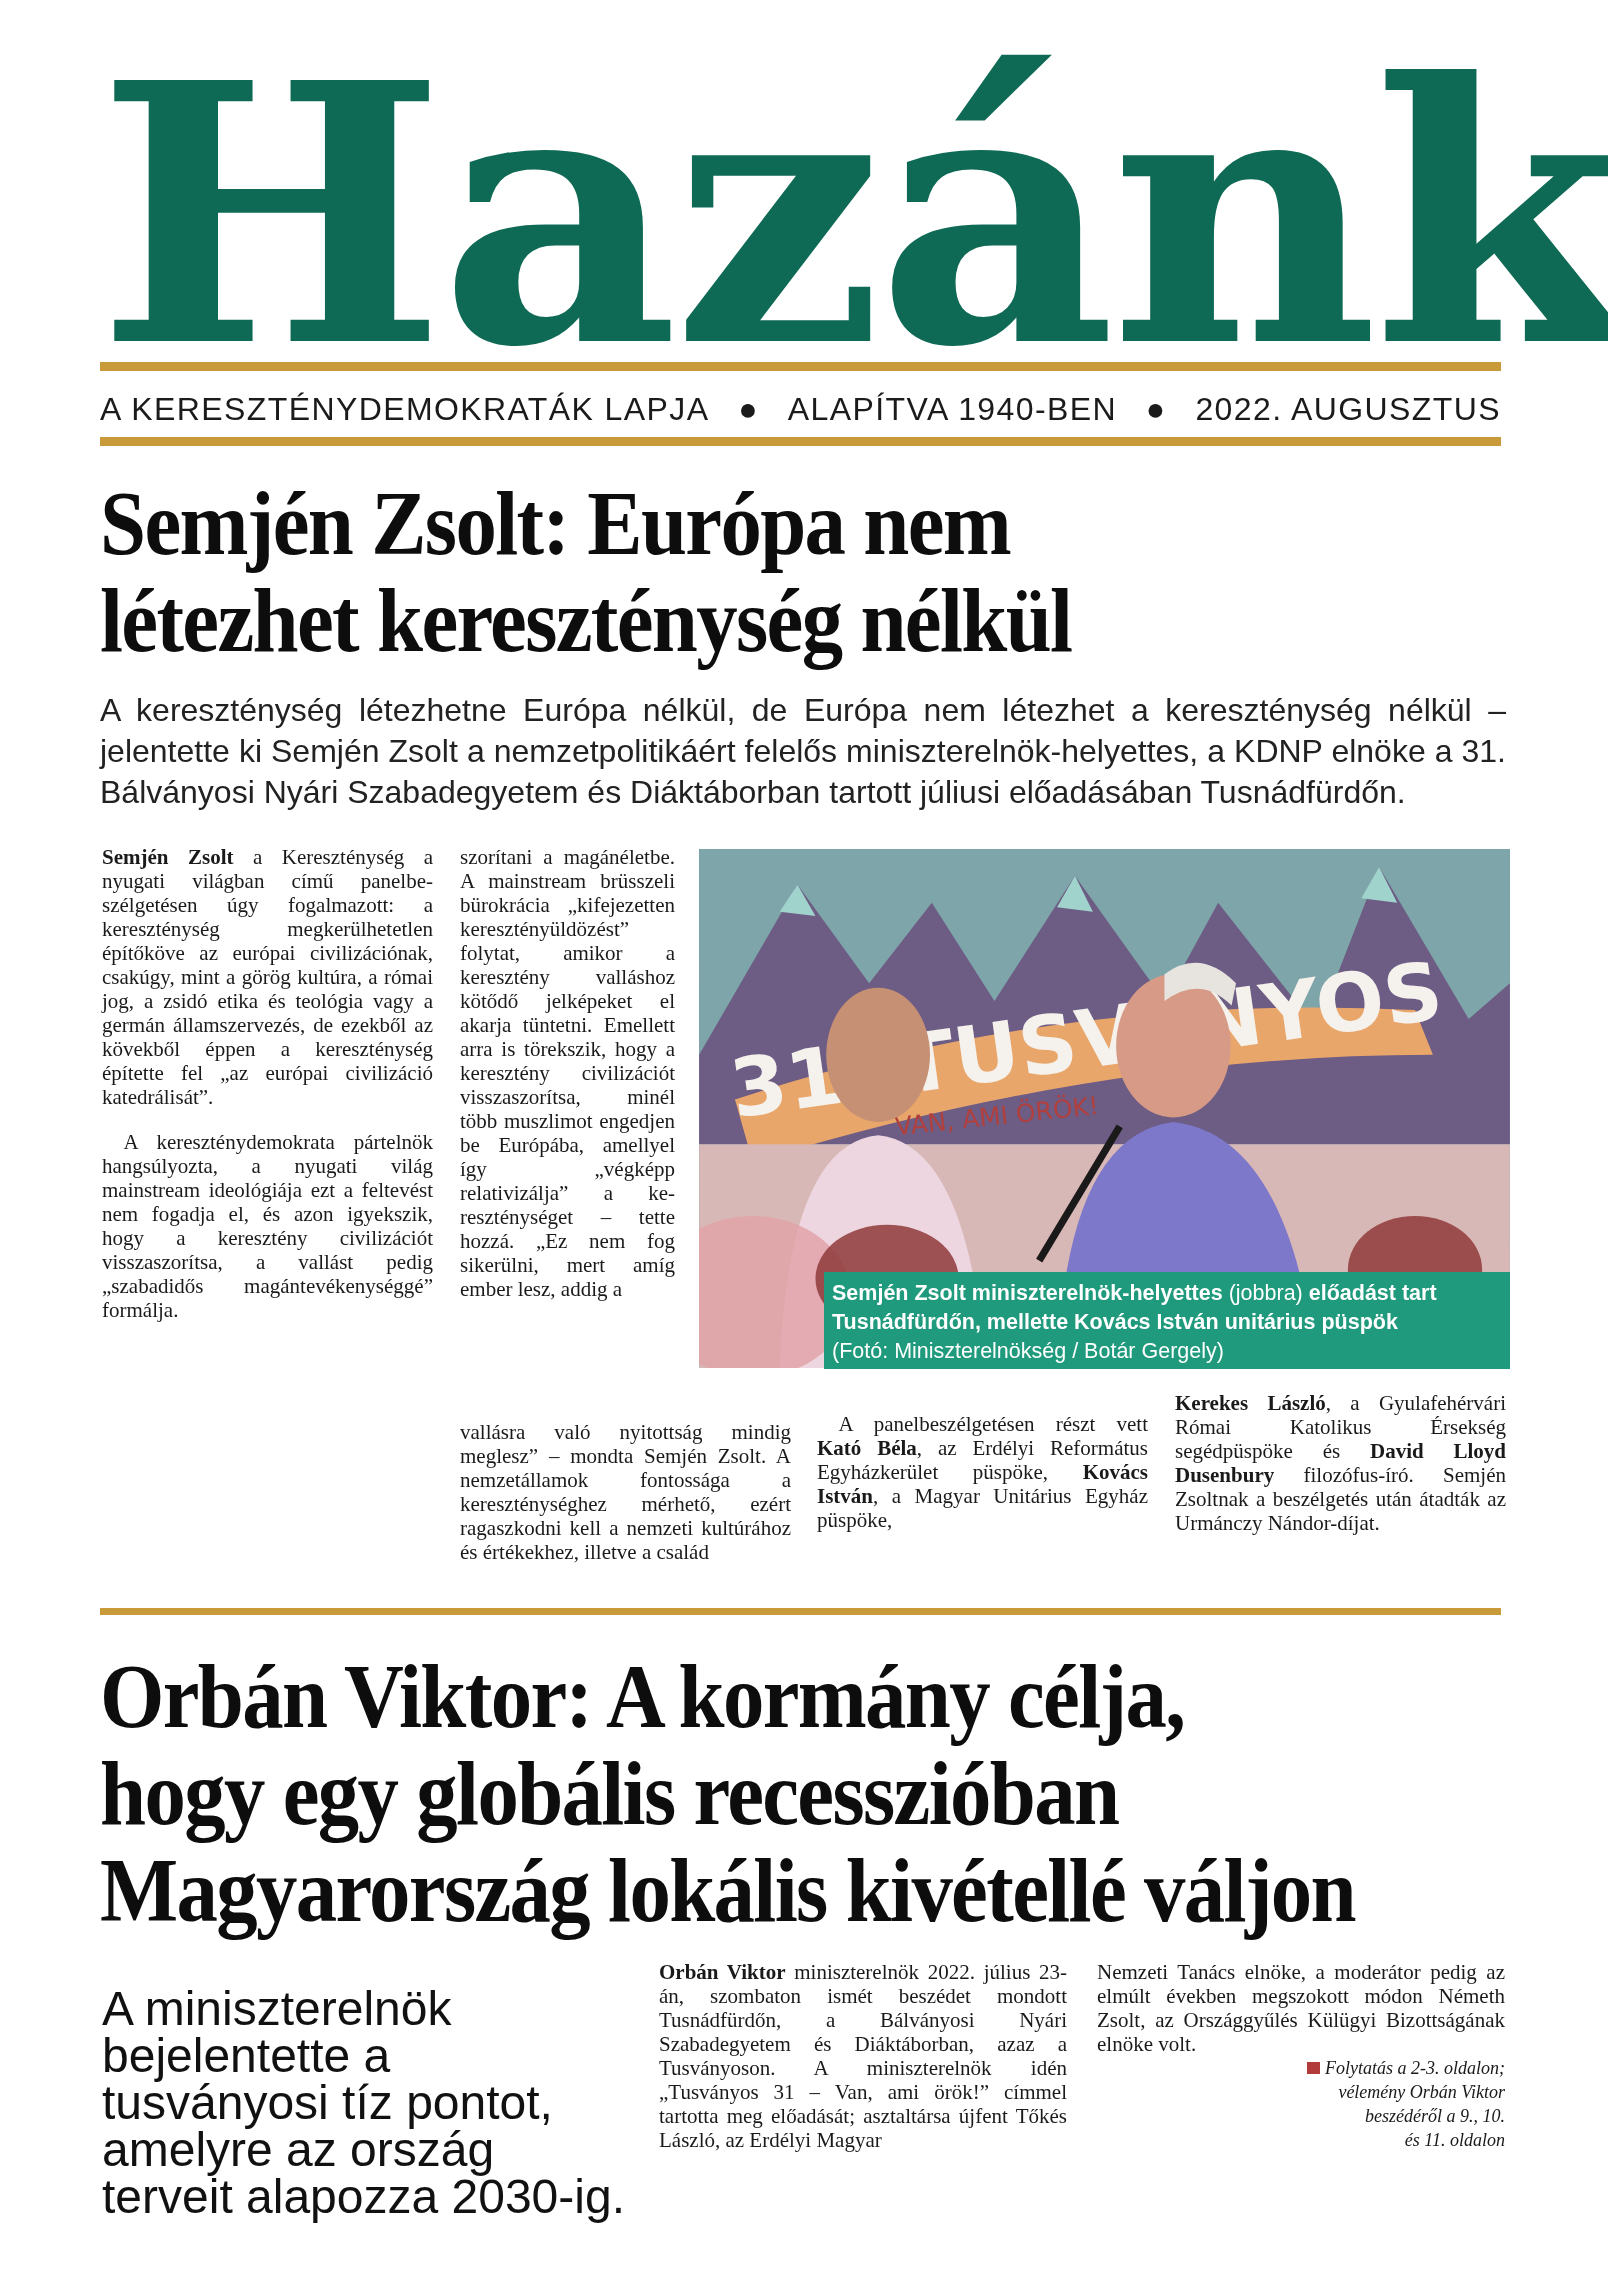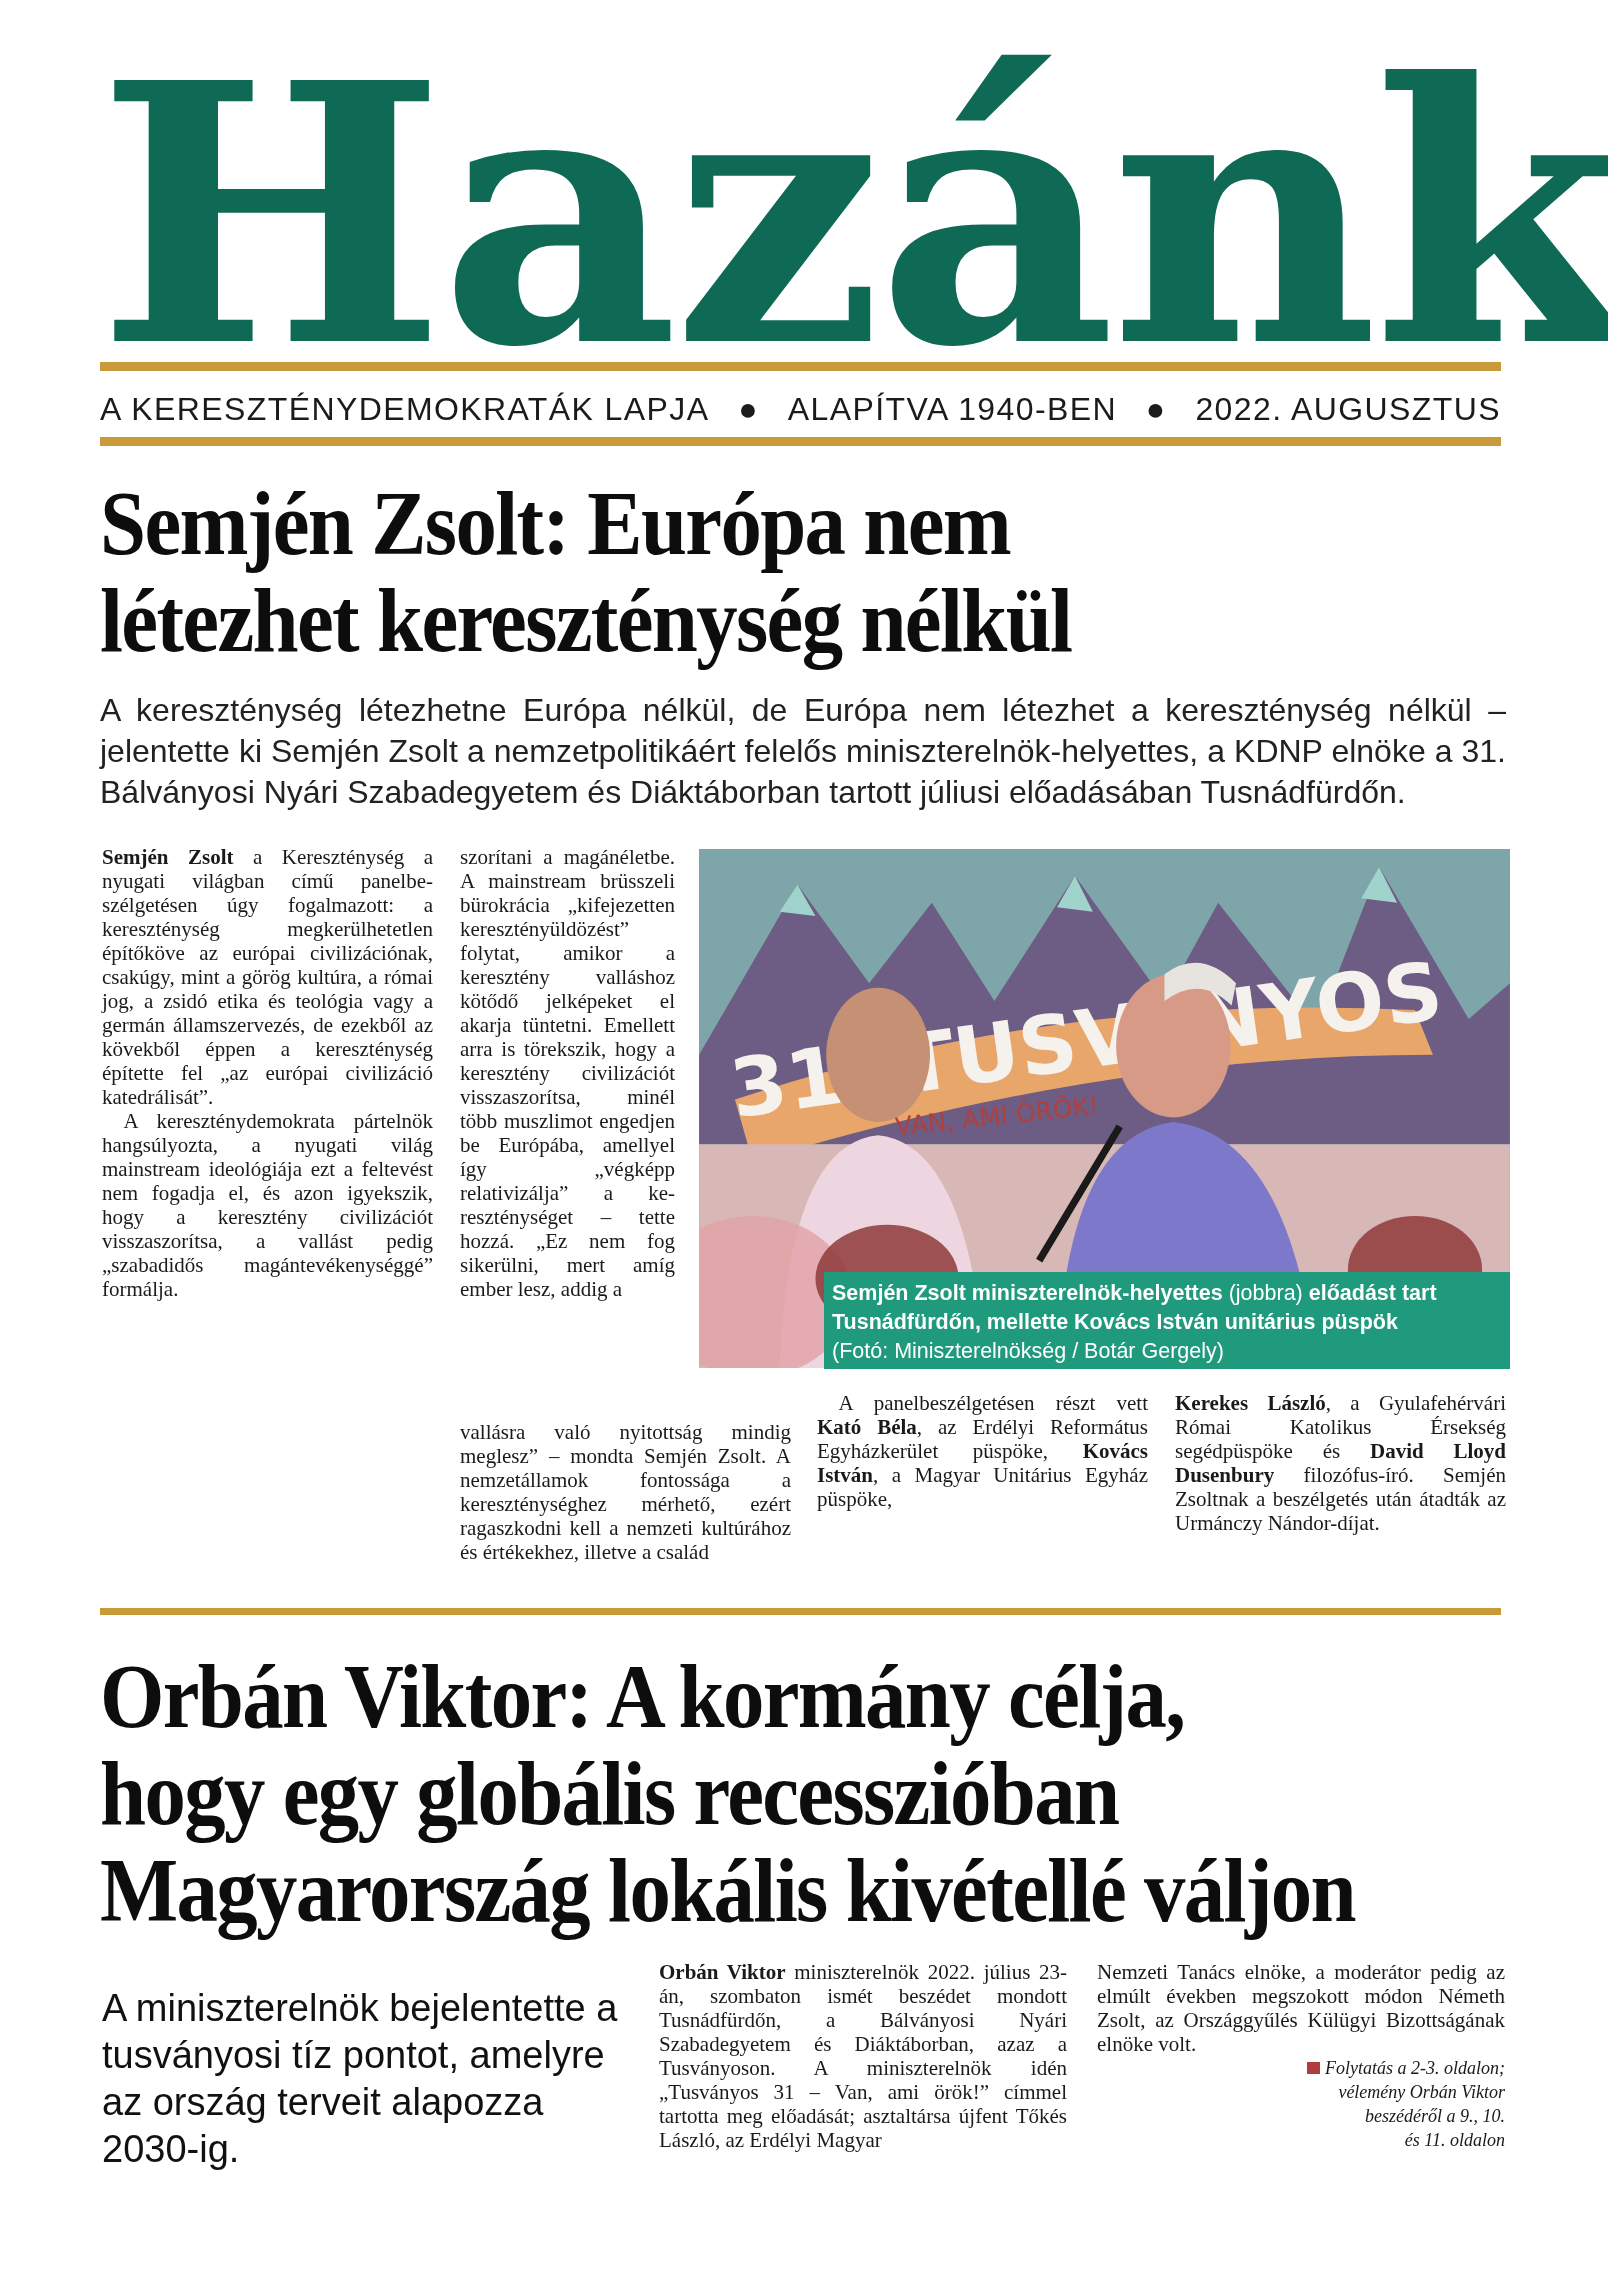"A kereszténydemokrata pártel­nök" .col p.ind { margin-top: none -> 21px }
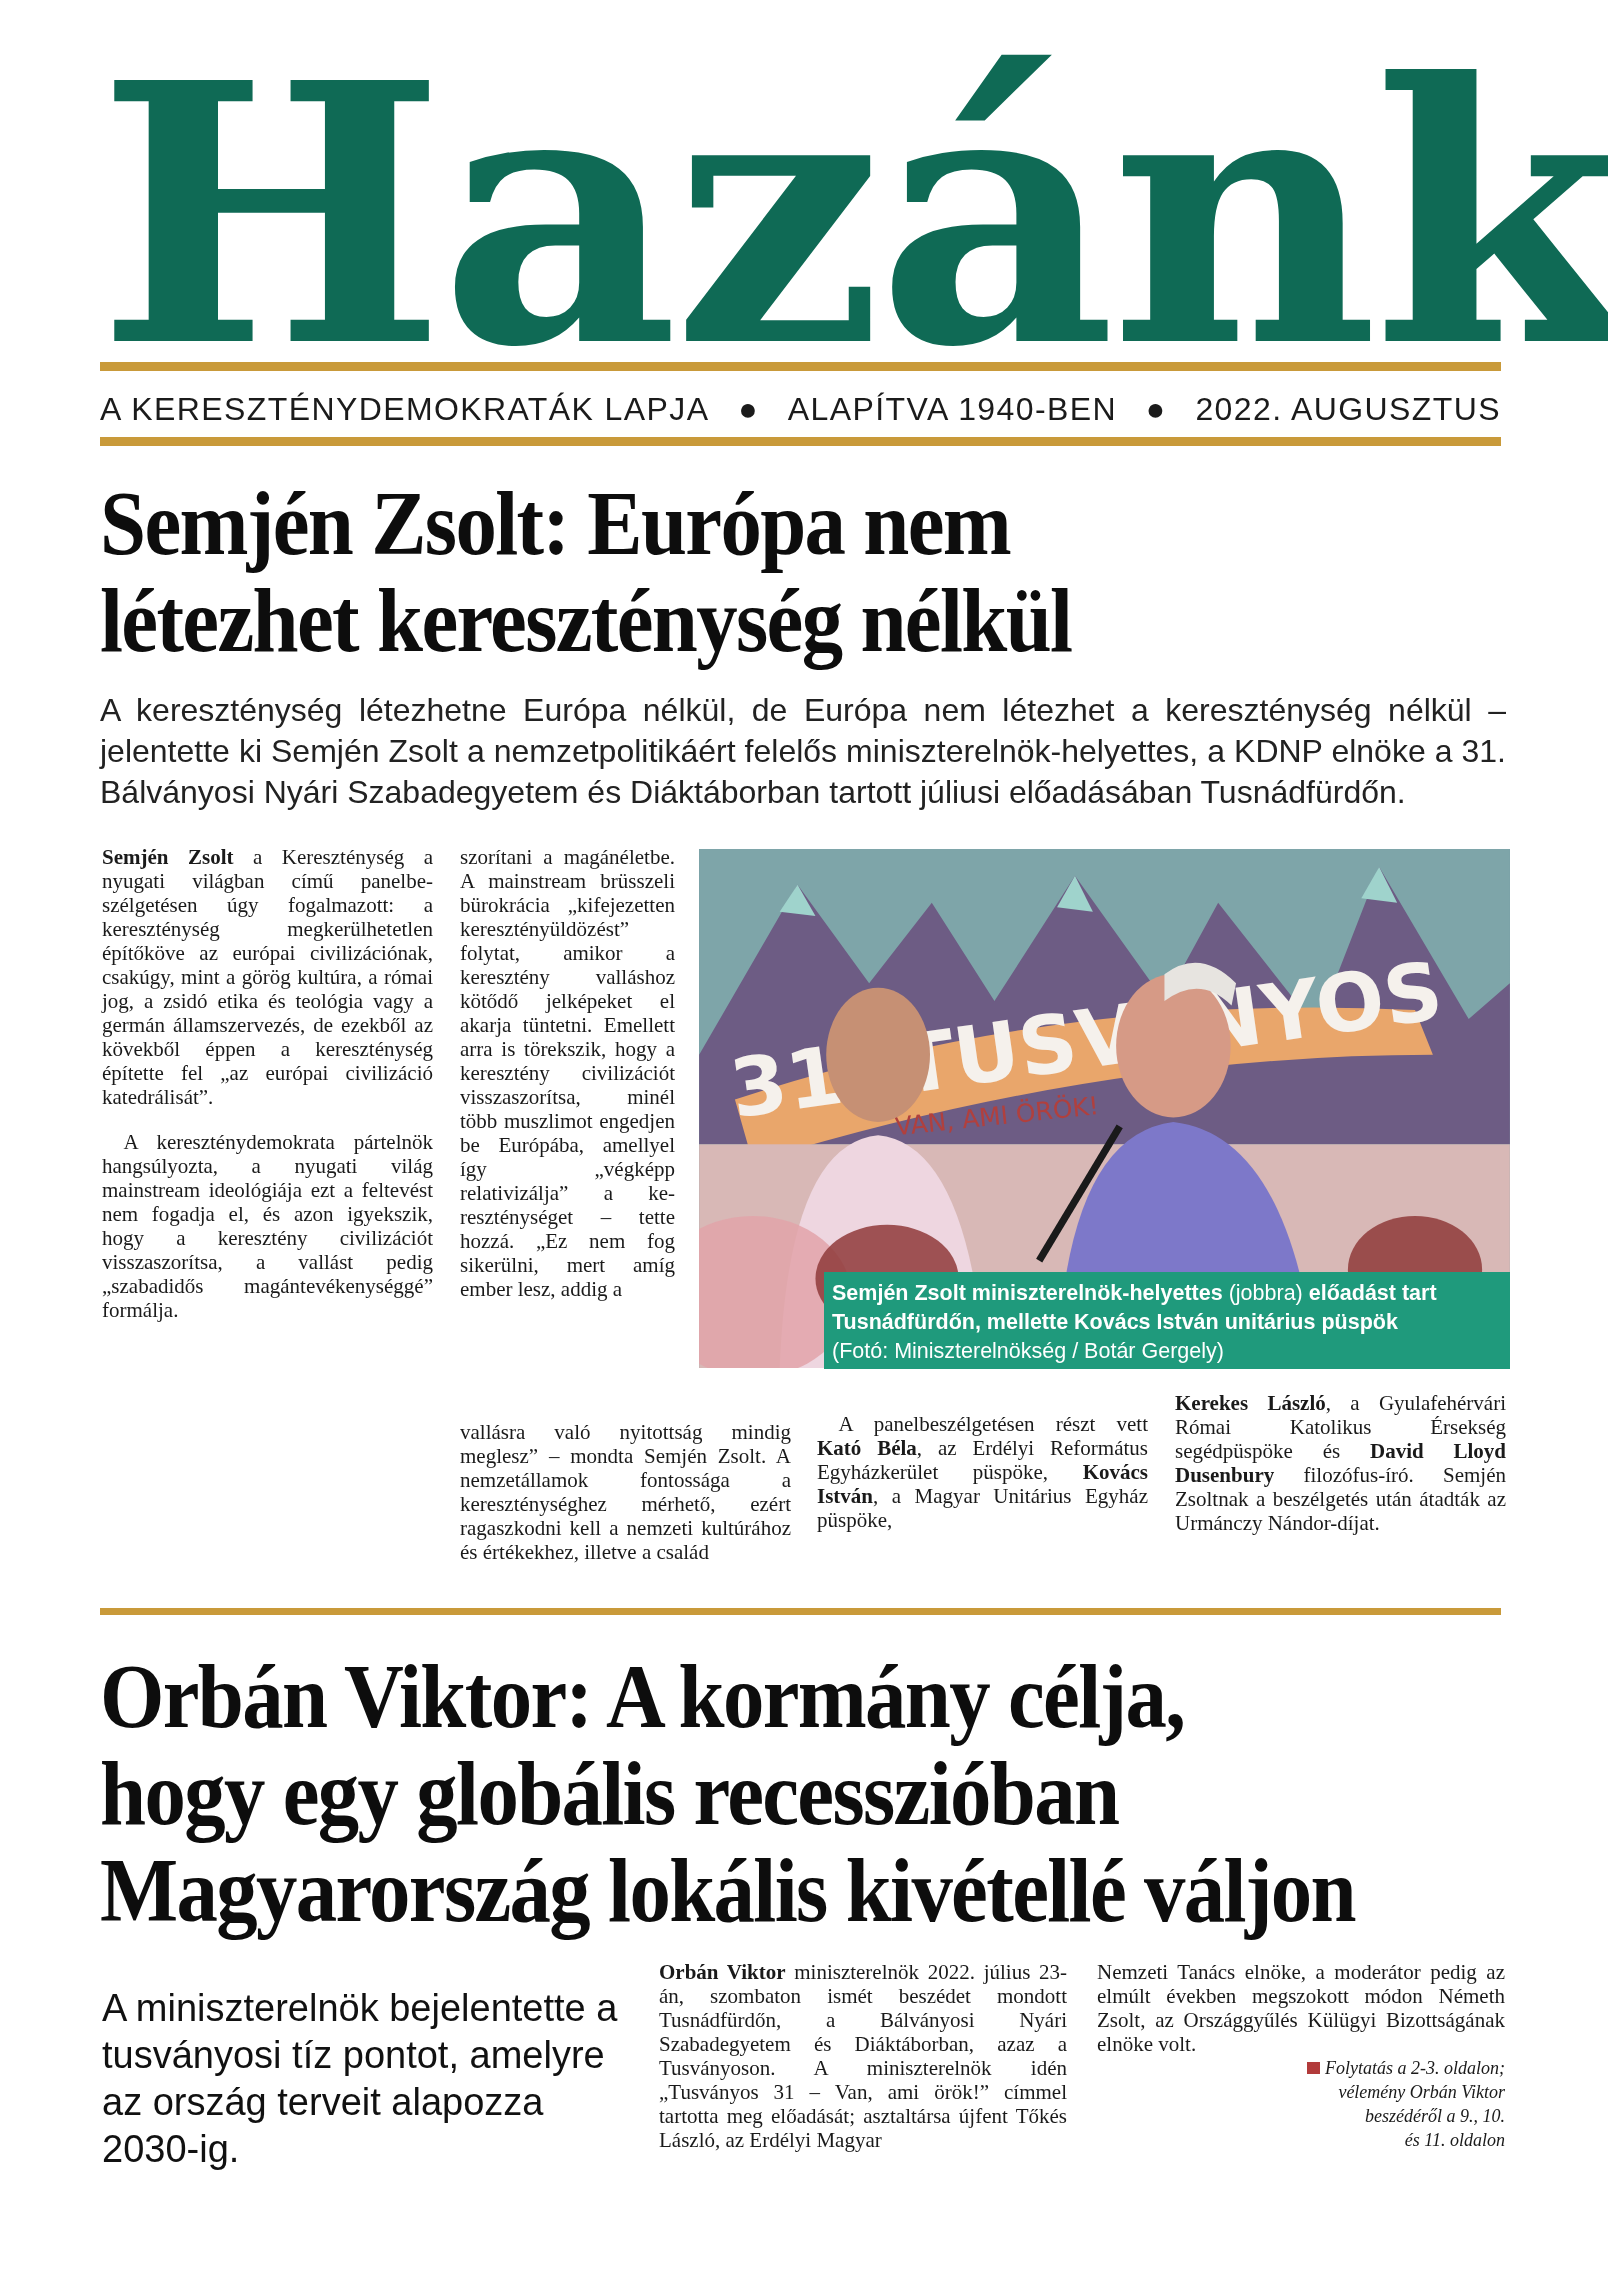"A miniszterelnök bejelentette a" .deck { font-size: 38px -> 48px }
